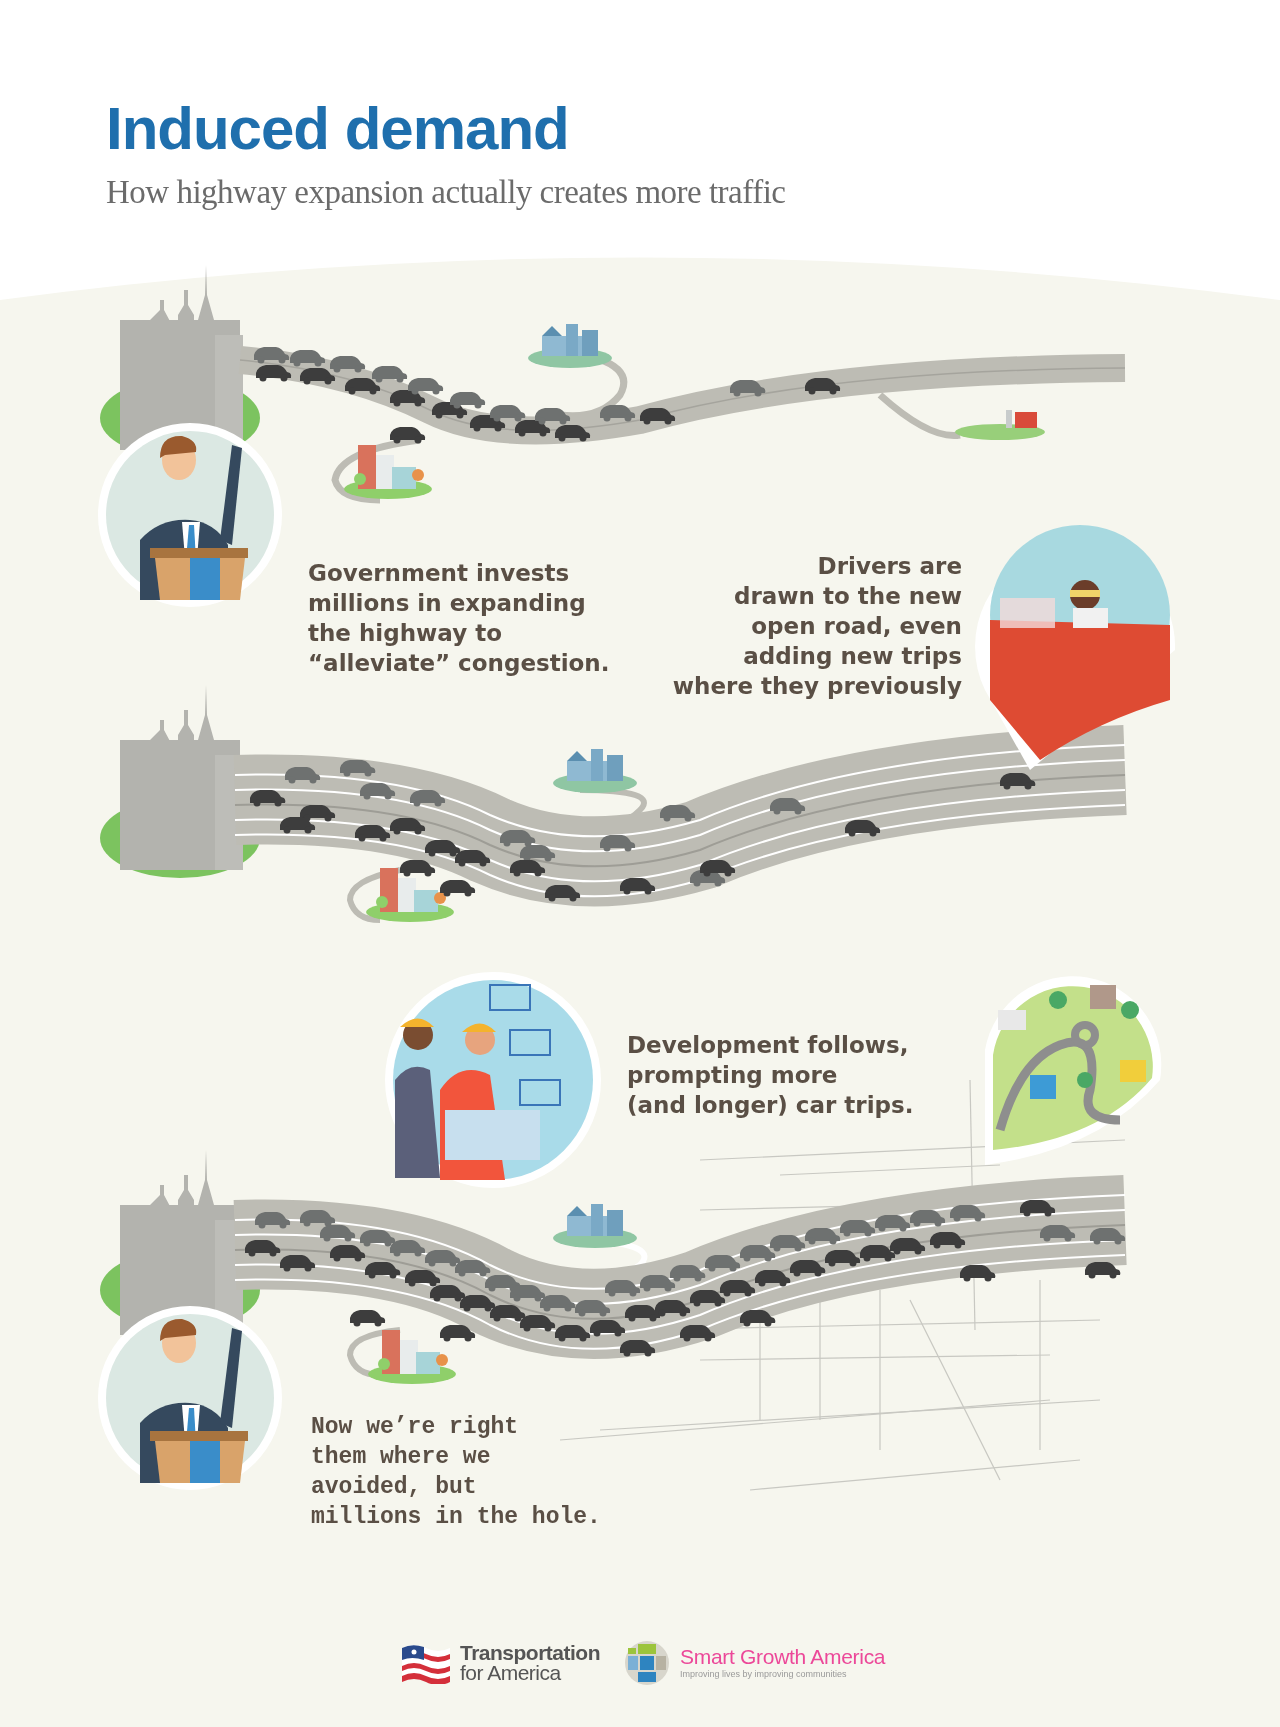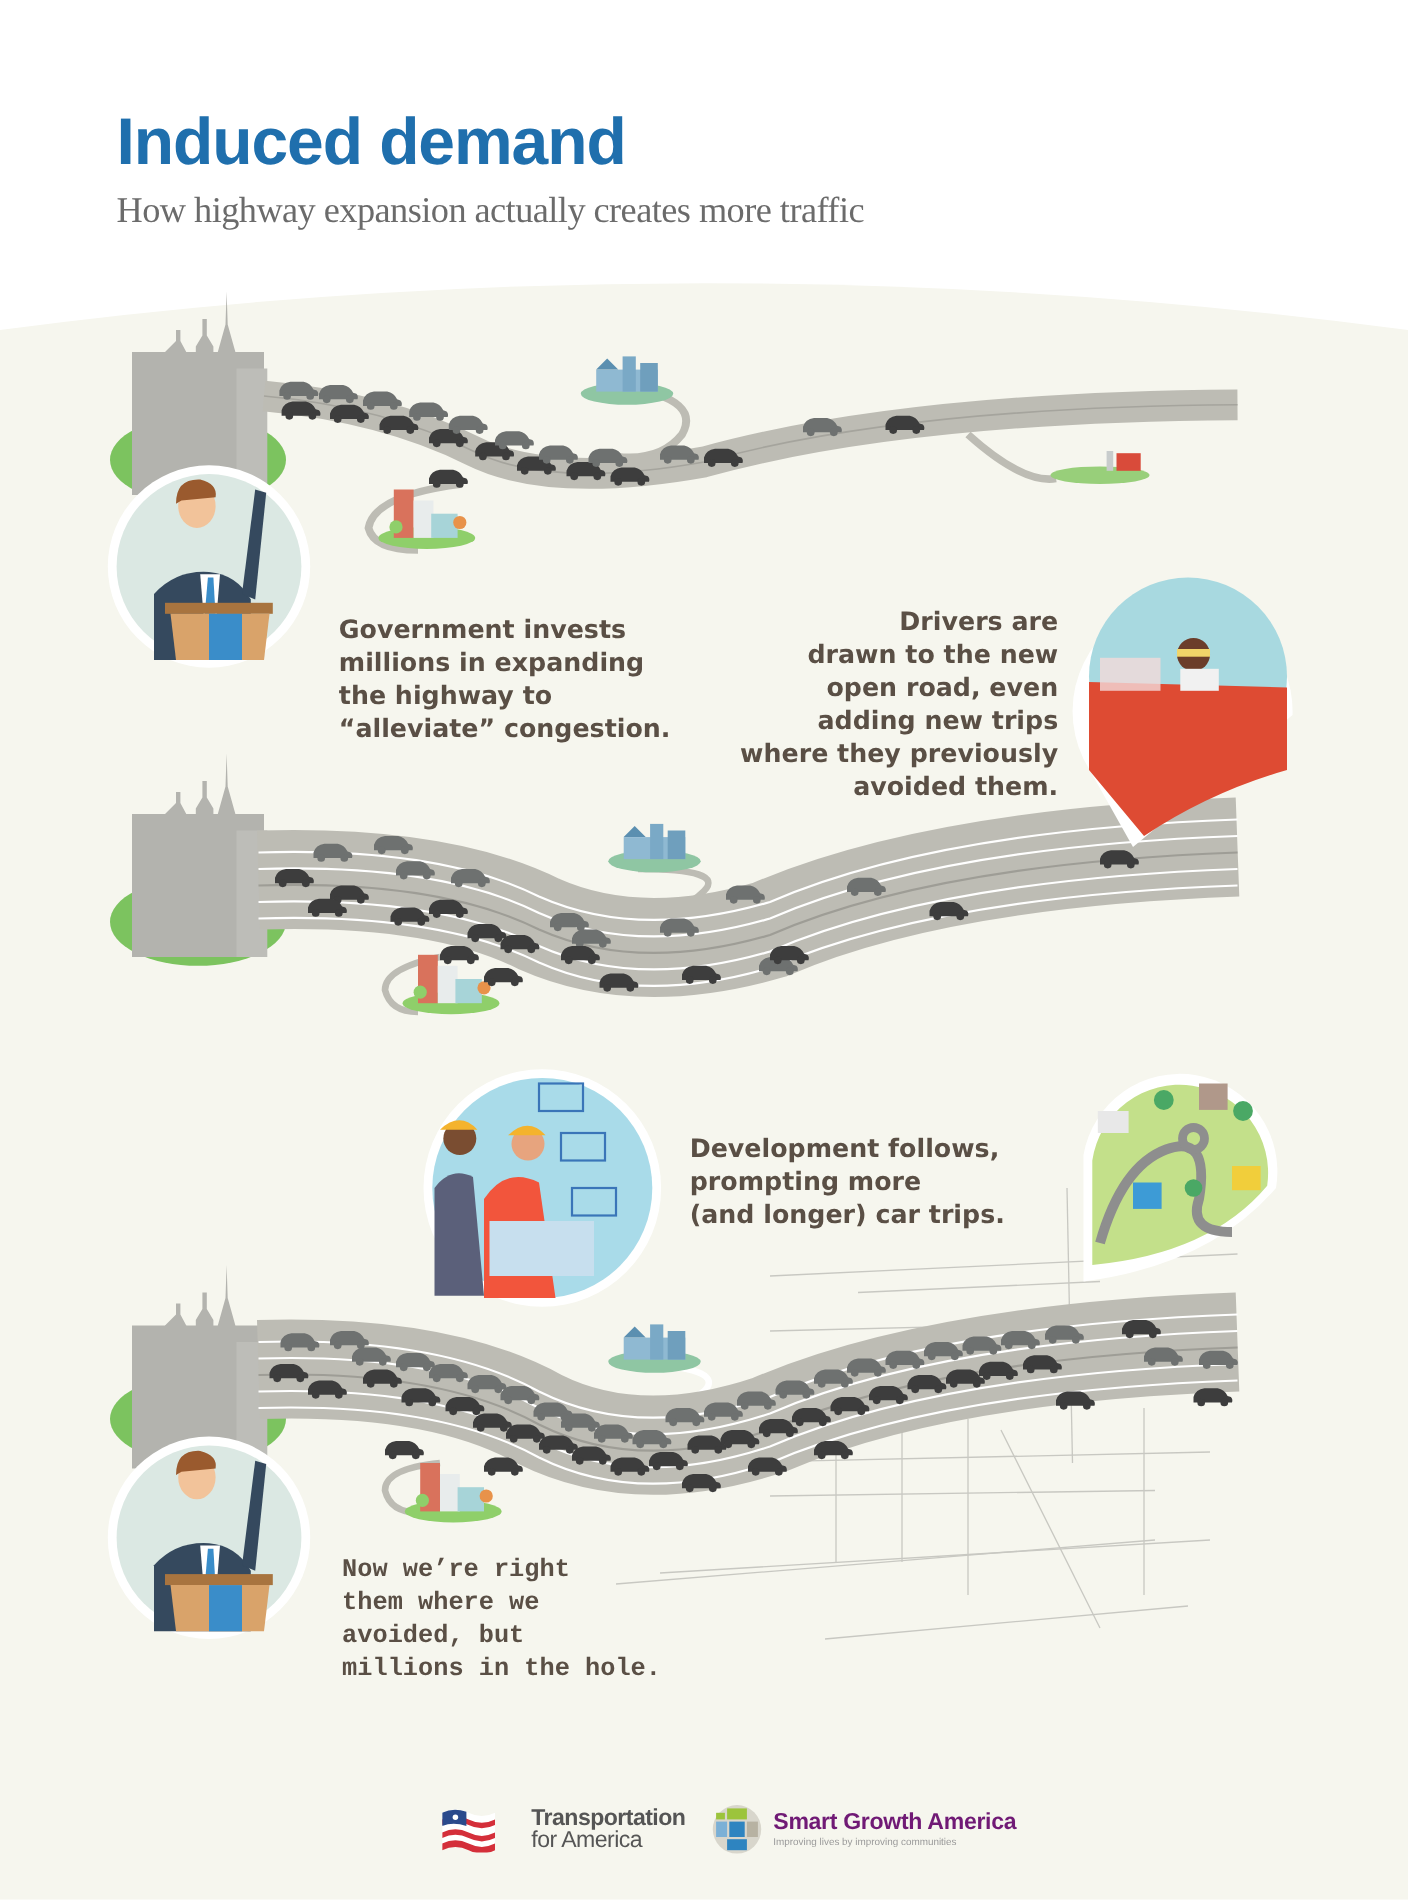"avoided them." span { html: <span>avoided them.</span> -> none }
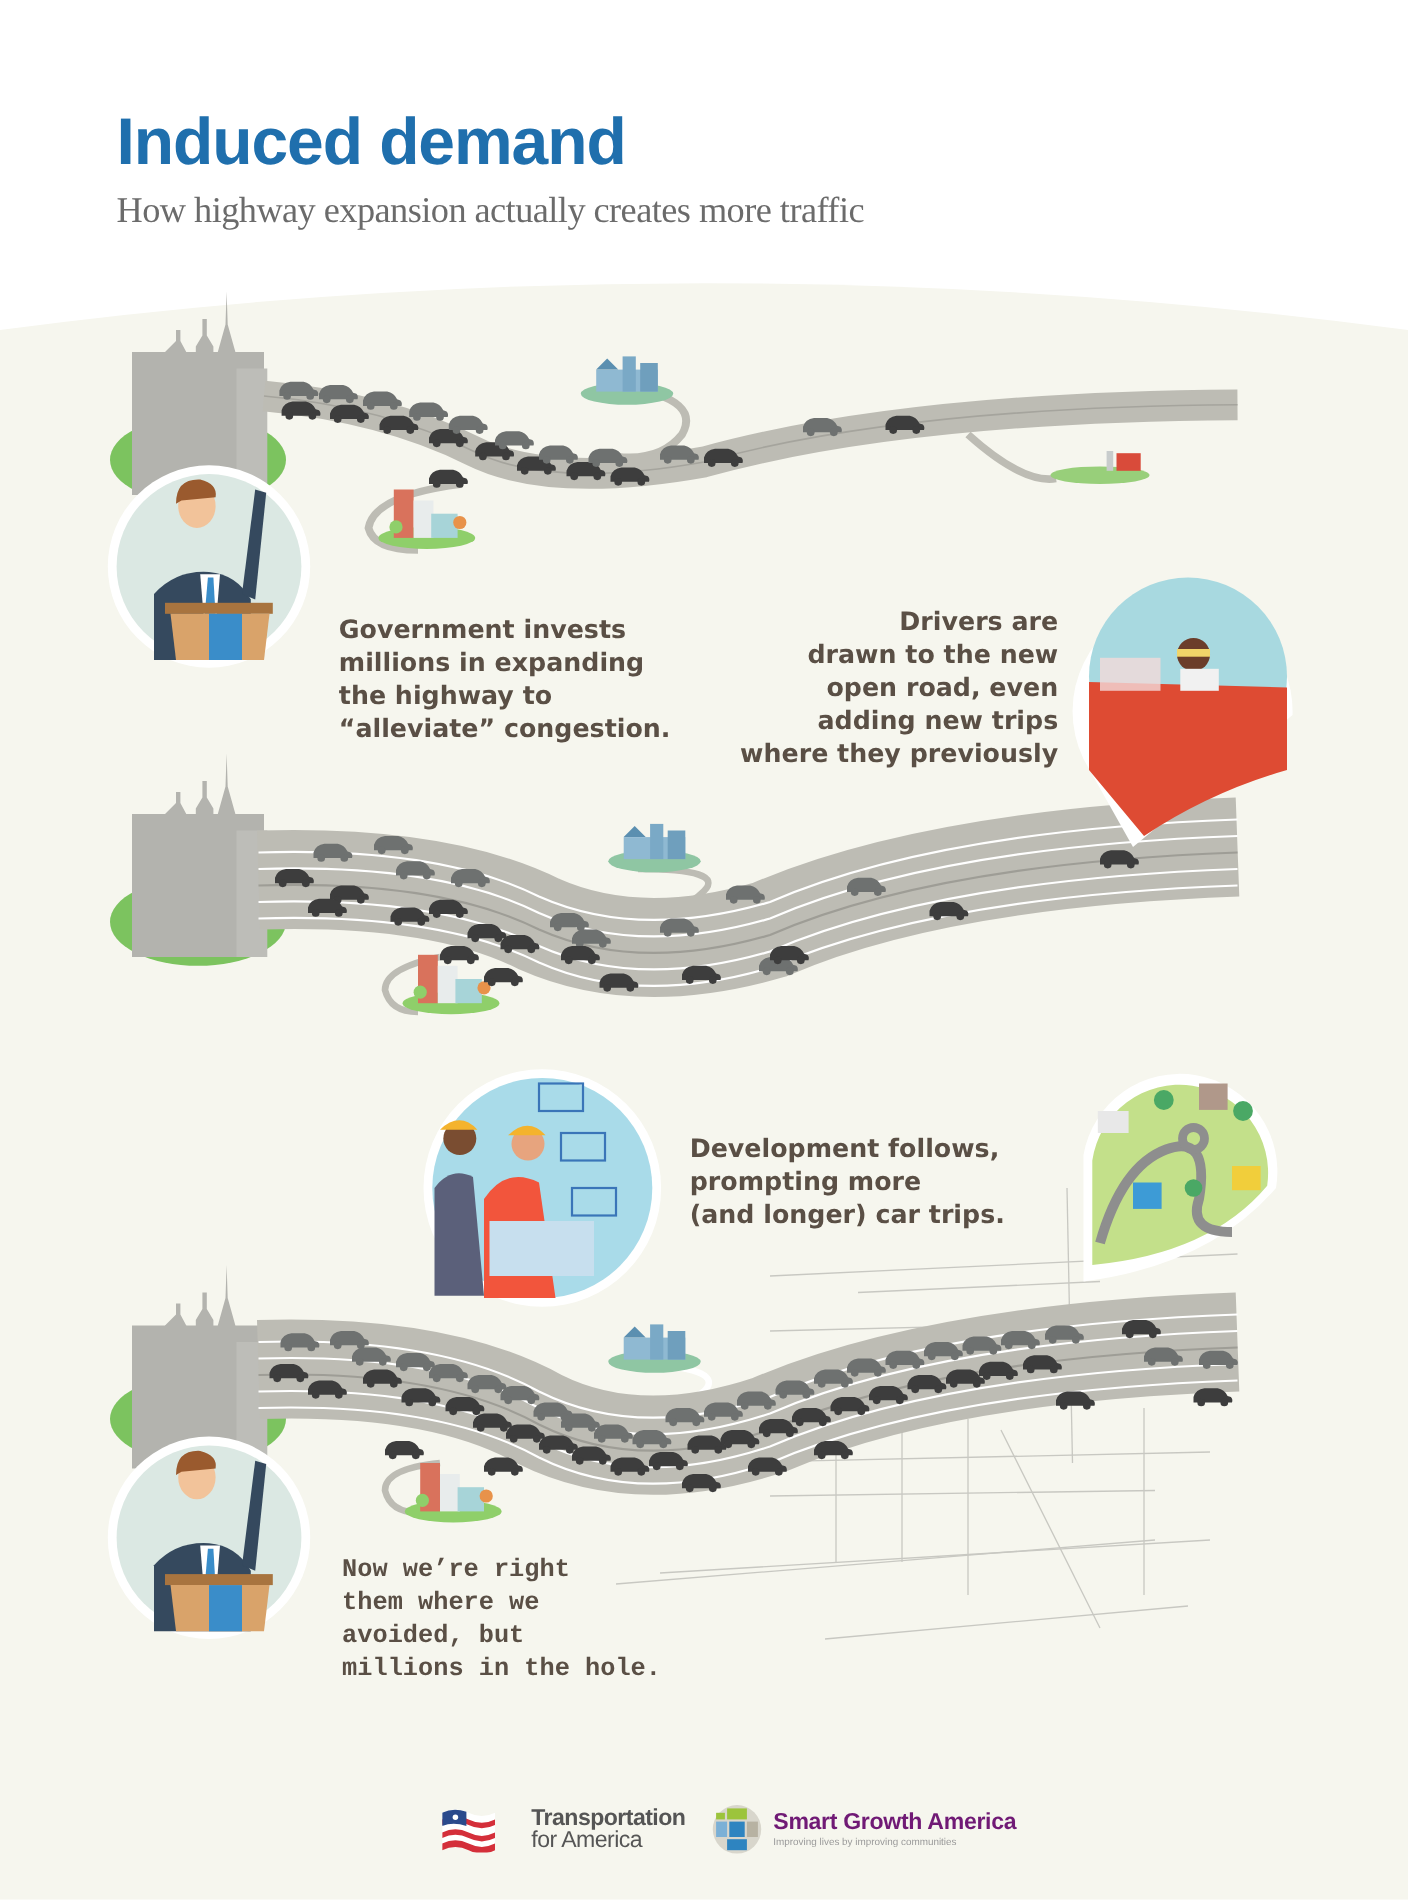"Transportation" .t4a-text { margin-left: 23px -> none }
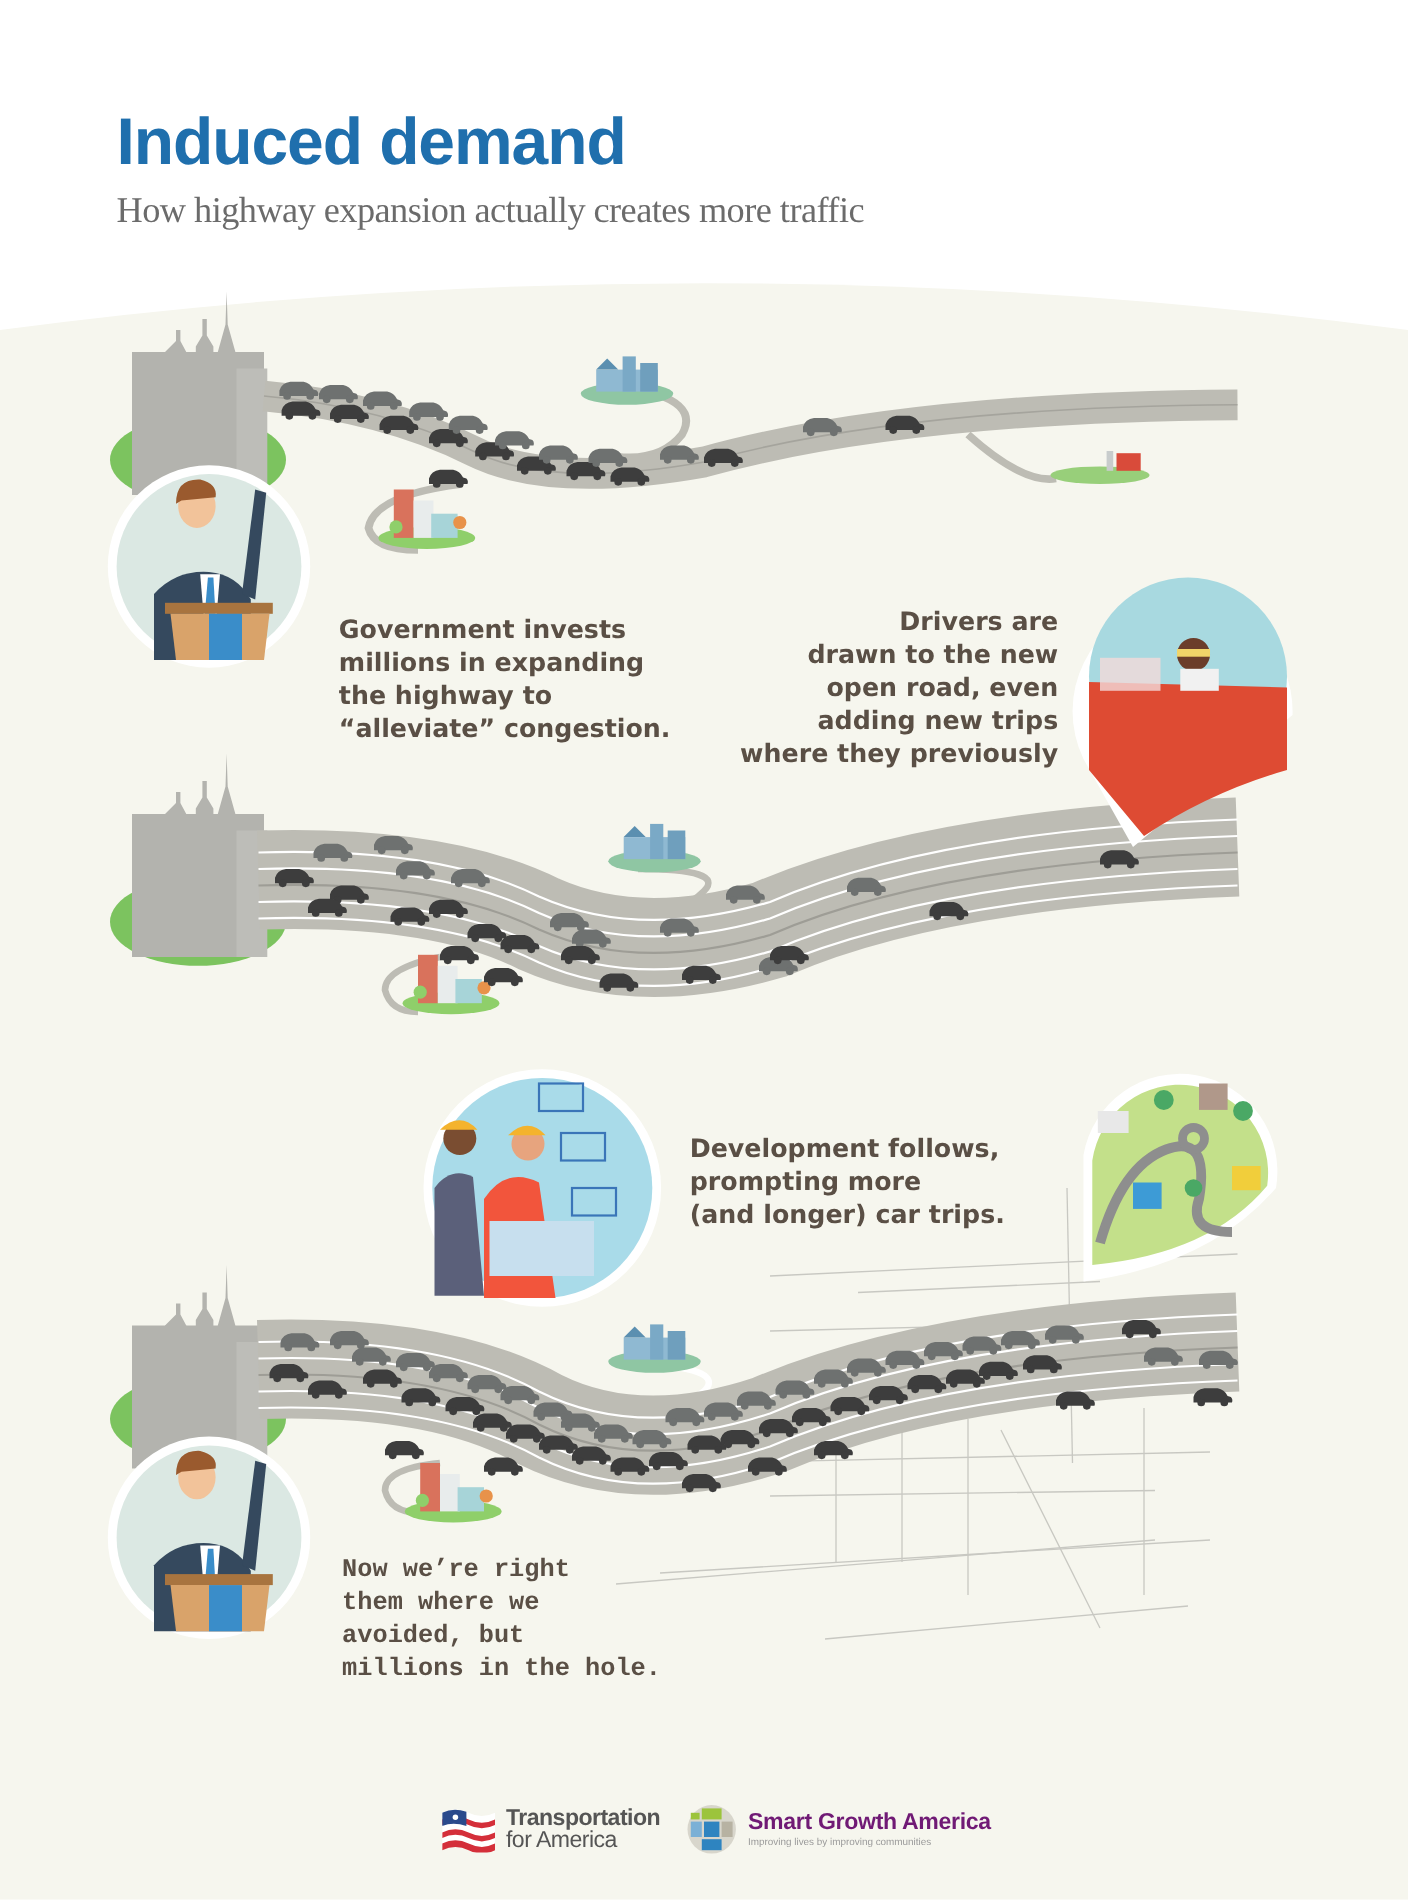"Smart Growth America" .sga-l1 { color: #701a75 -> #ec4899; font-weight: bold -> none }
